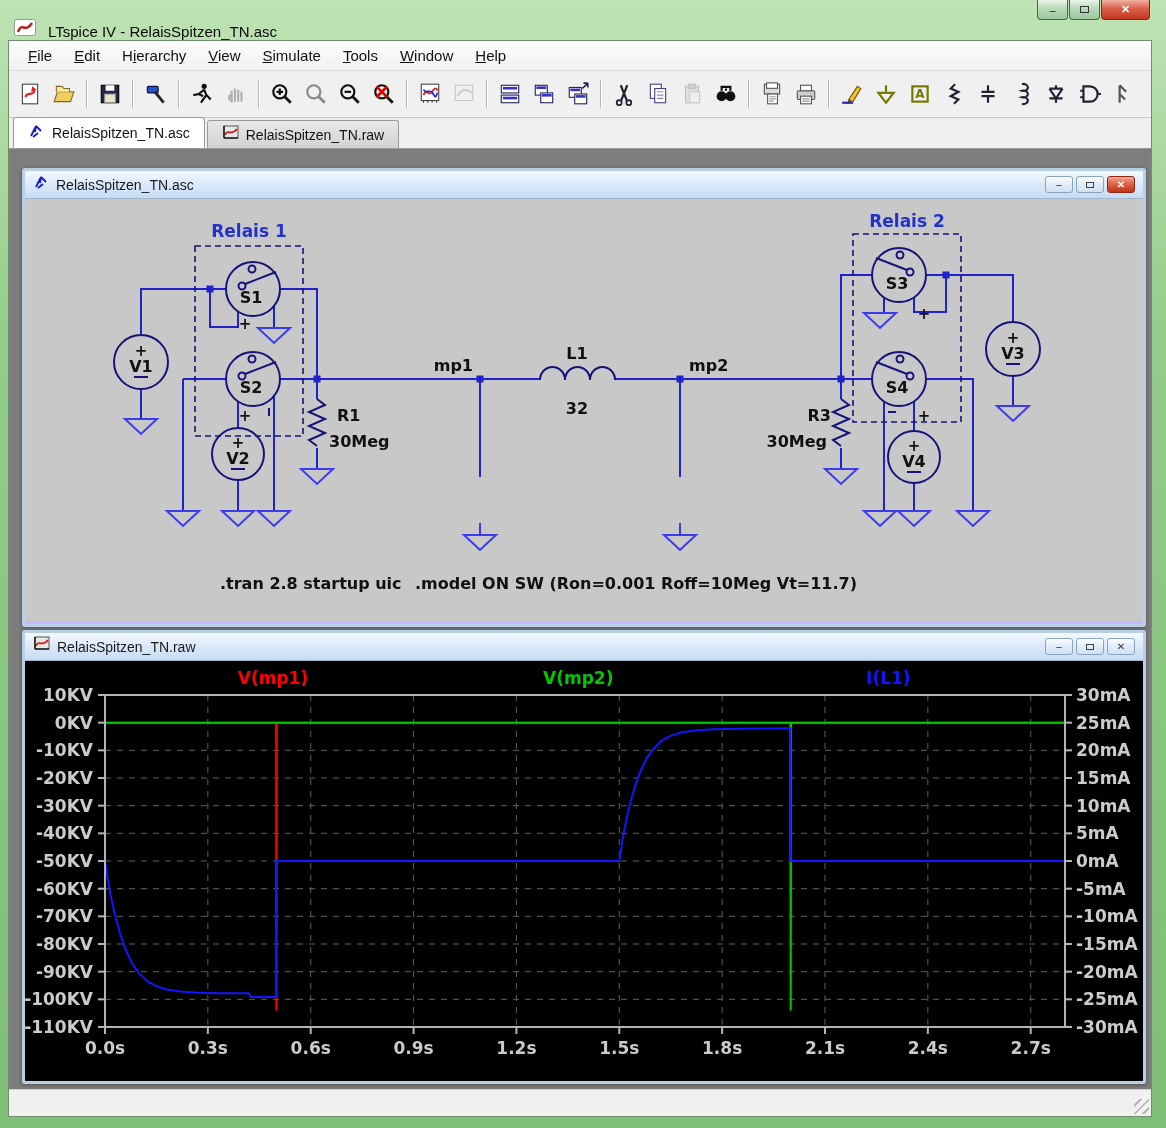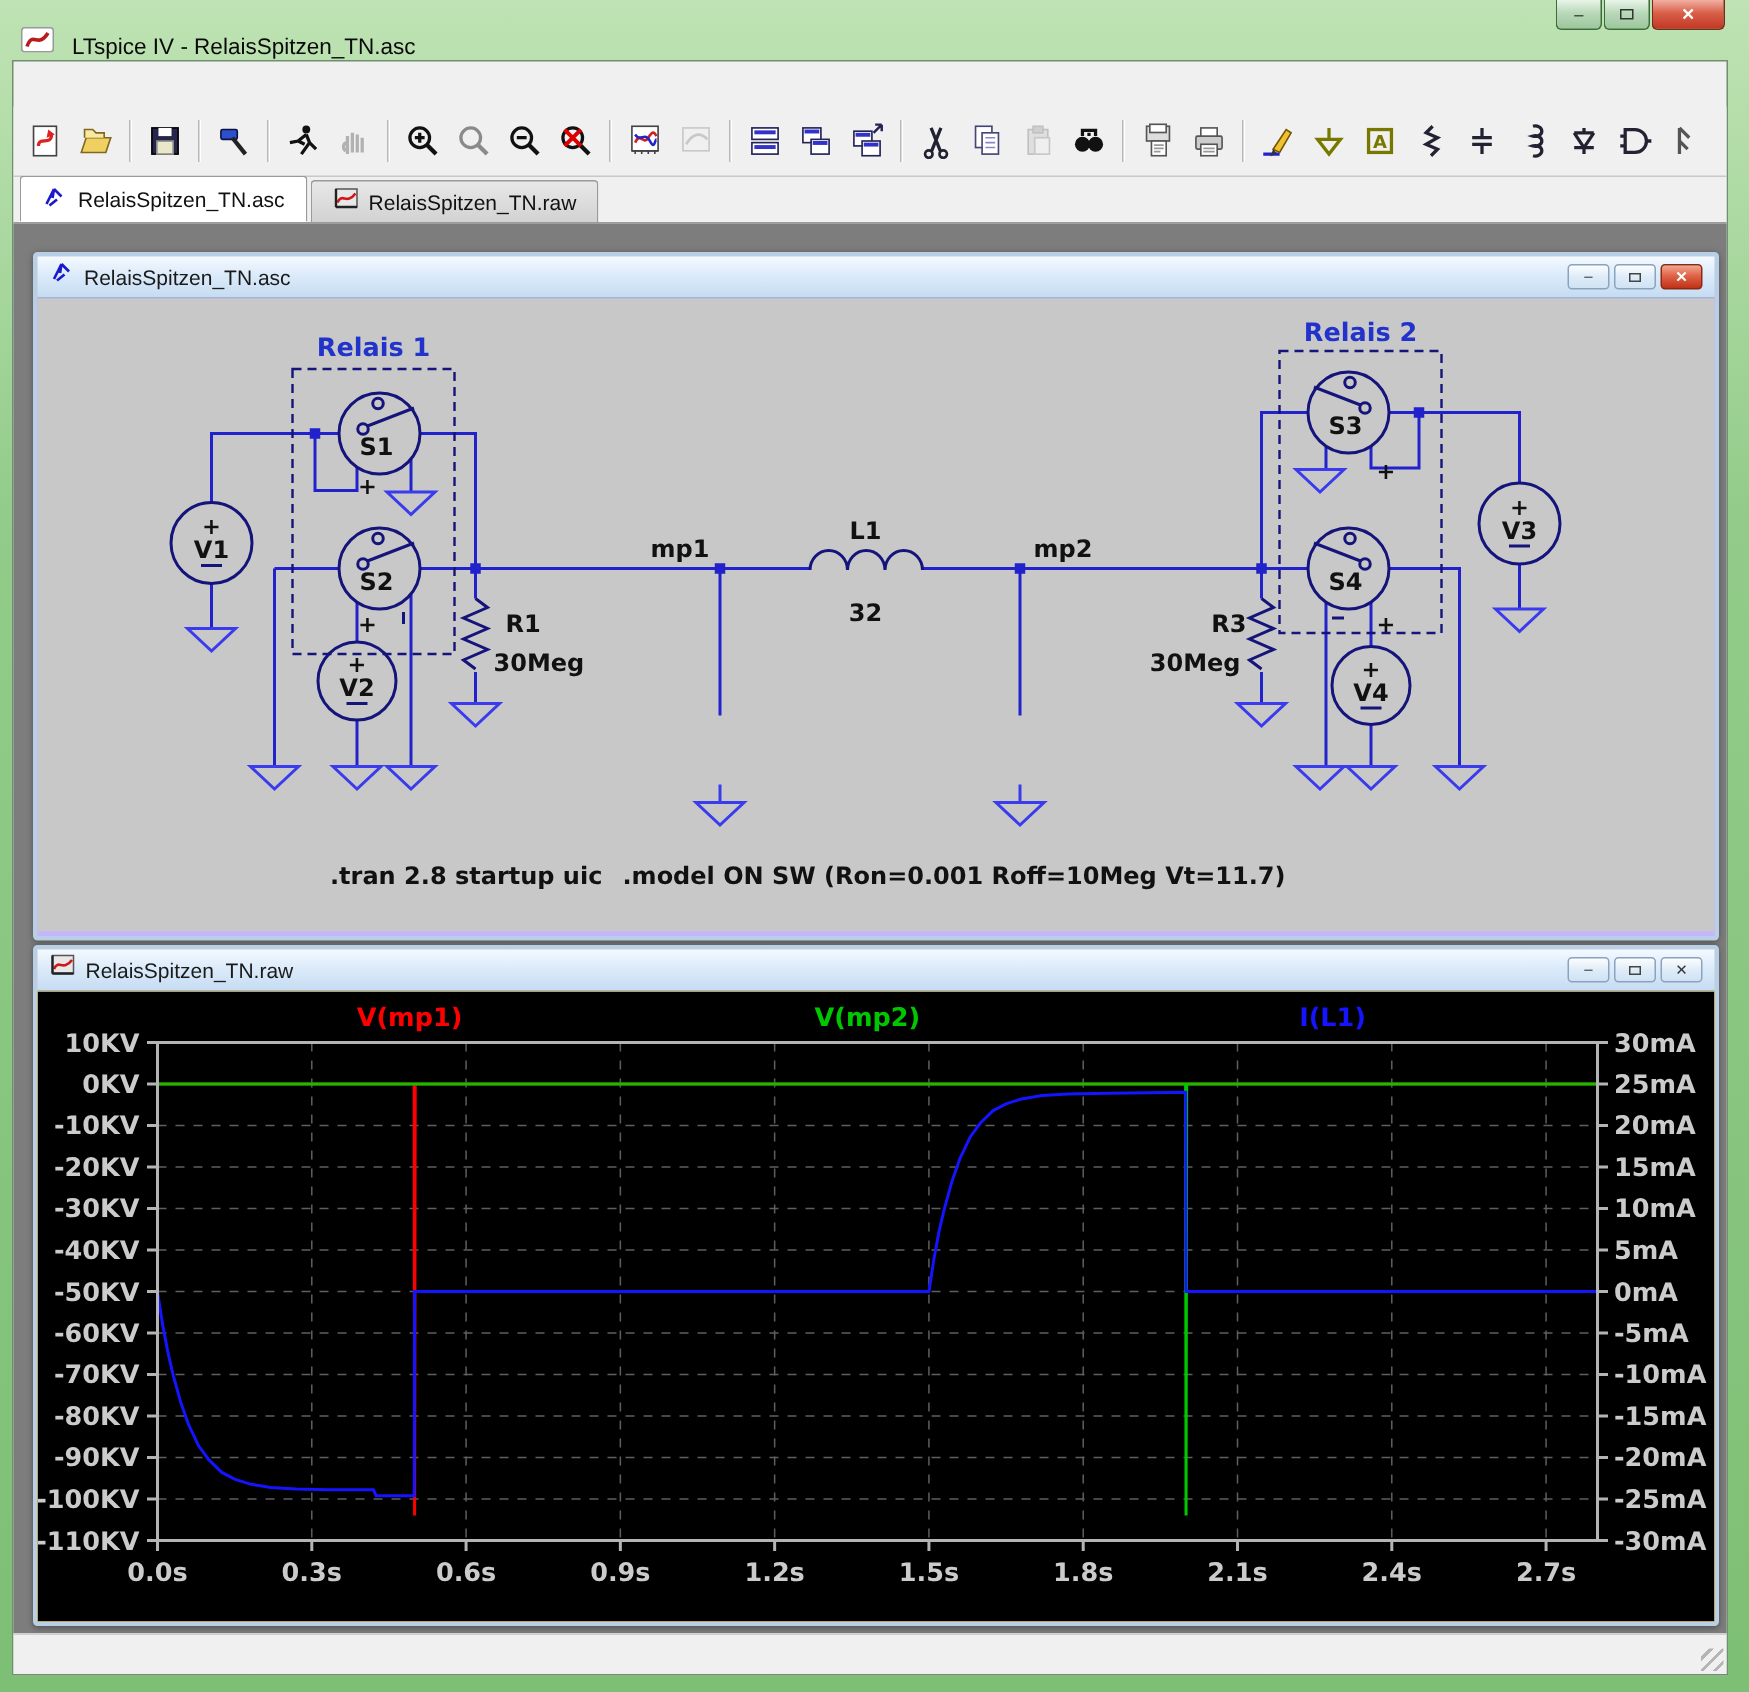"File" div.menubar { html: none -> <div> <span><u>F</u>ile</span> <span><u>E</u>dit</span> <span>H<u>i</u>erarchy</span> <span><u>V</u>iew</span> <span><u>S</u>imulate</span> <span><u>T</u>ools</span> <span><u>W</u>indow</span> <span><u>H</u>elp</span> </div> }
